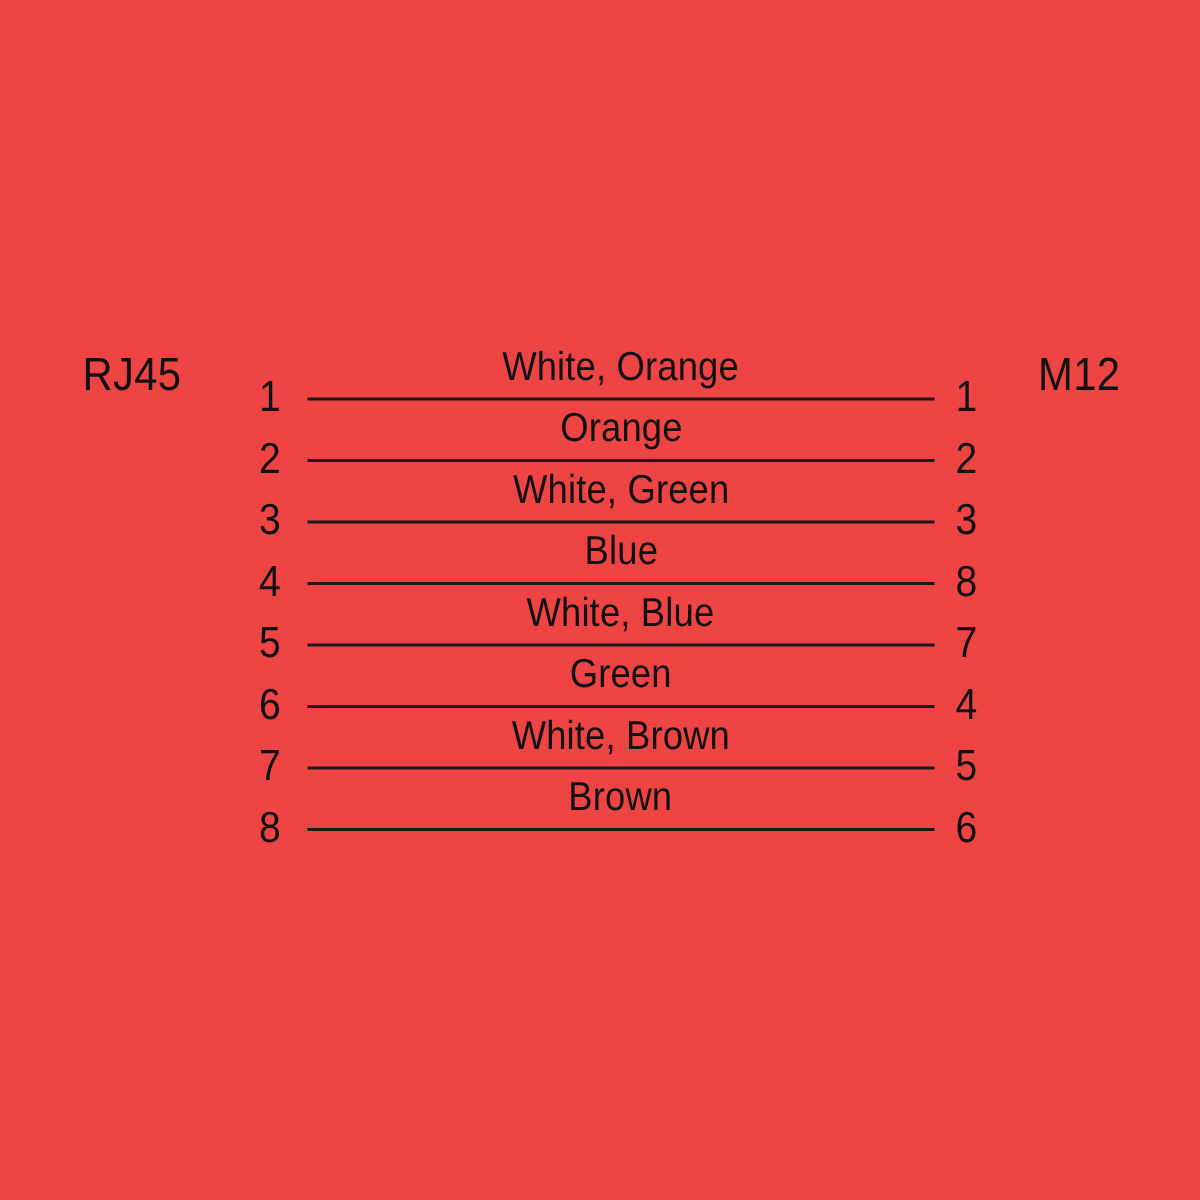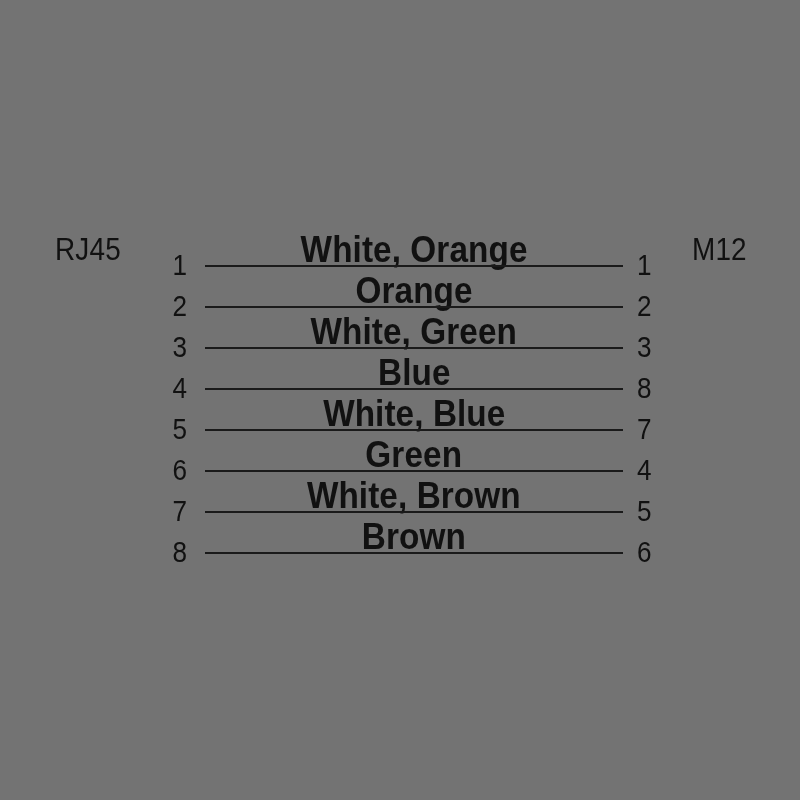"RJ45" #diagram { background: #737373 -> #ef4444 }
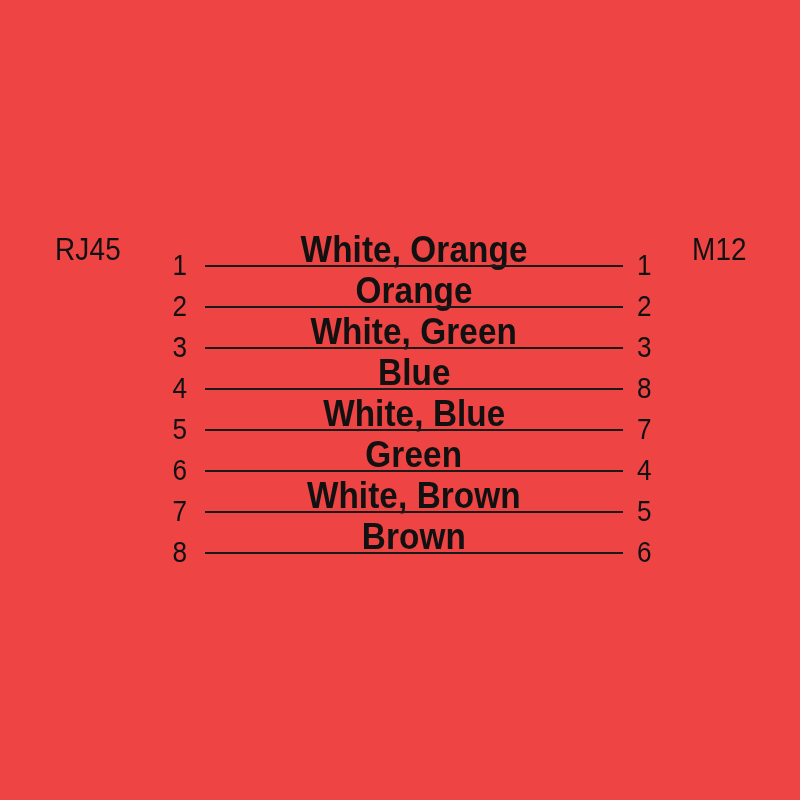"White, Orange" .wire-label { font-size: 37px -> 27px; font-weight: 700 -> 400 }
